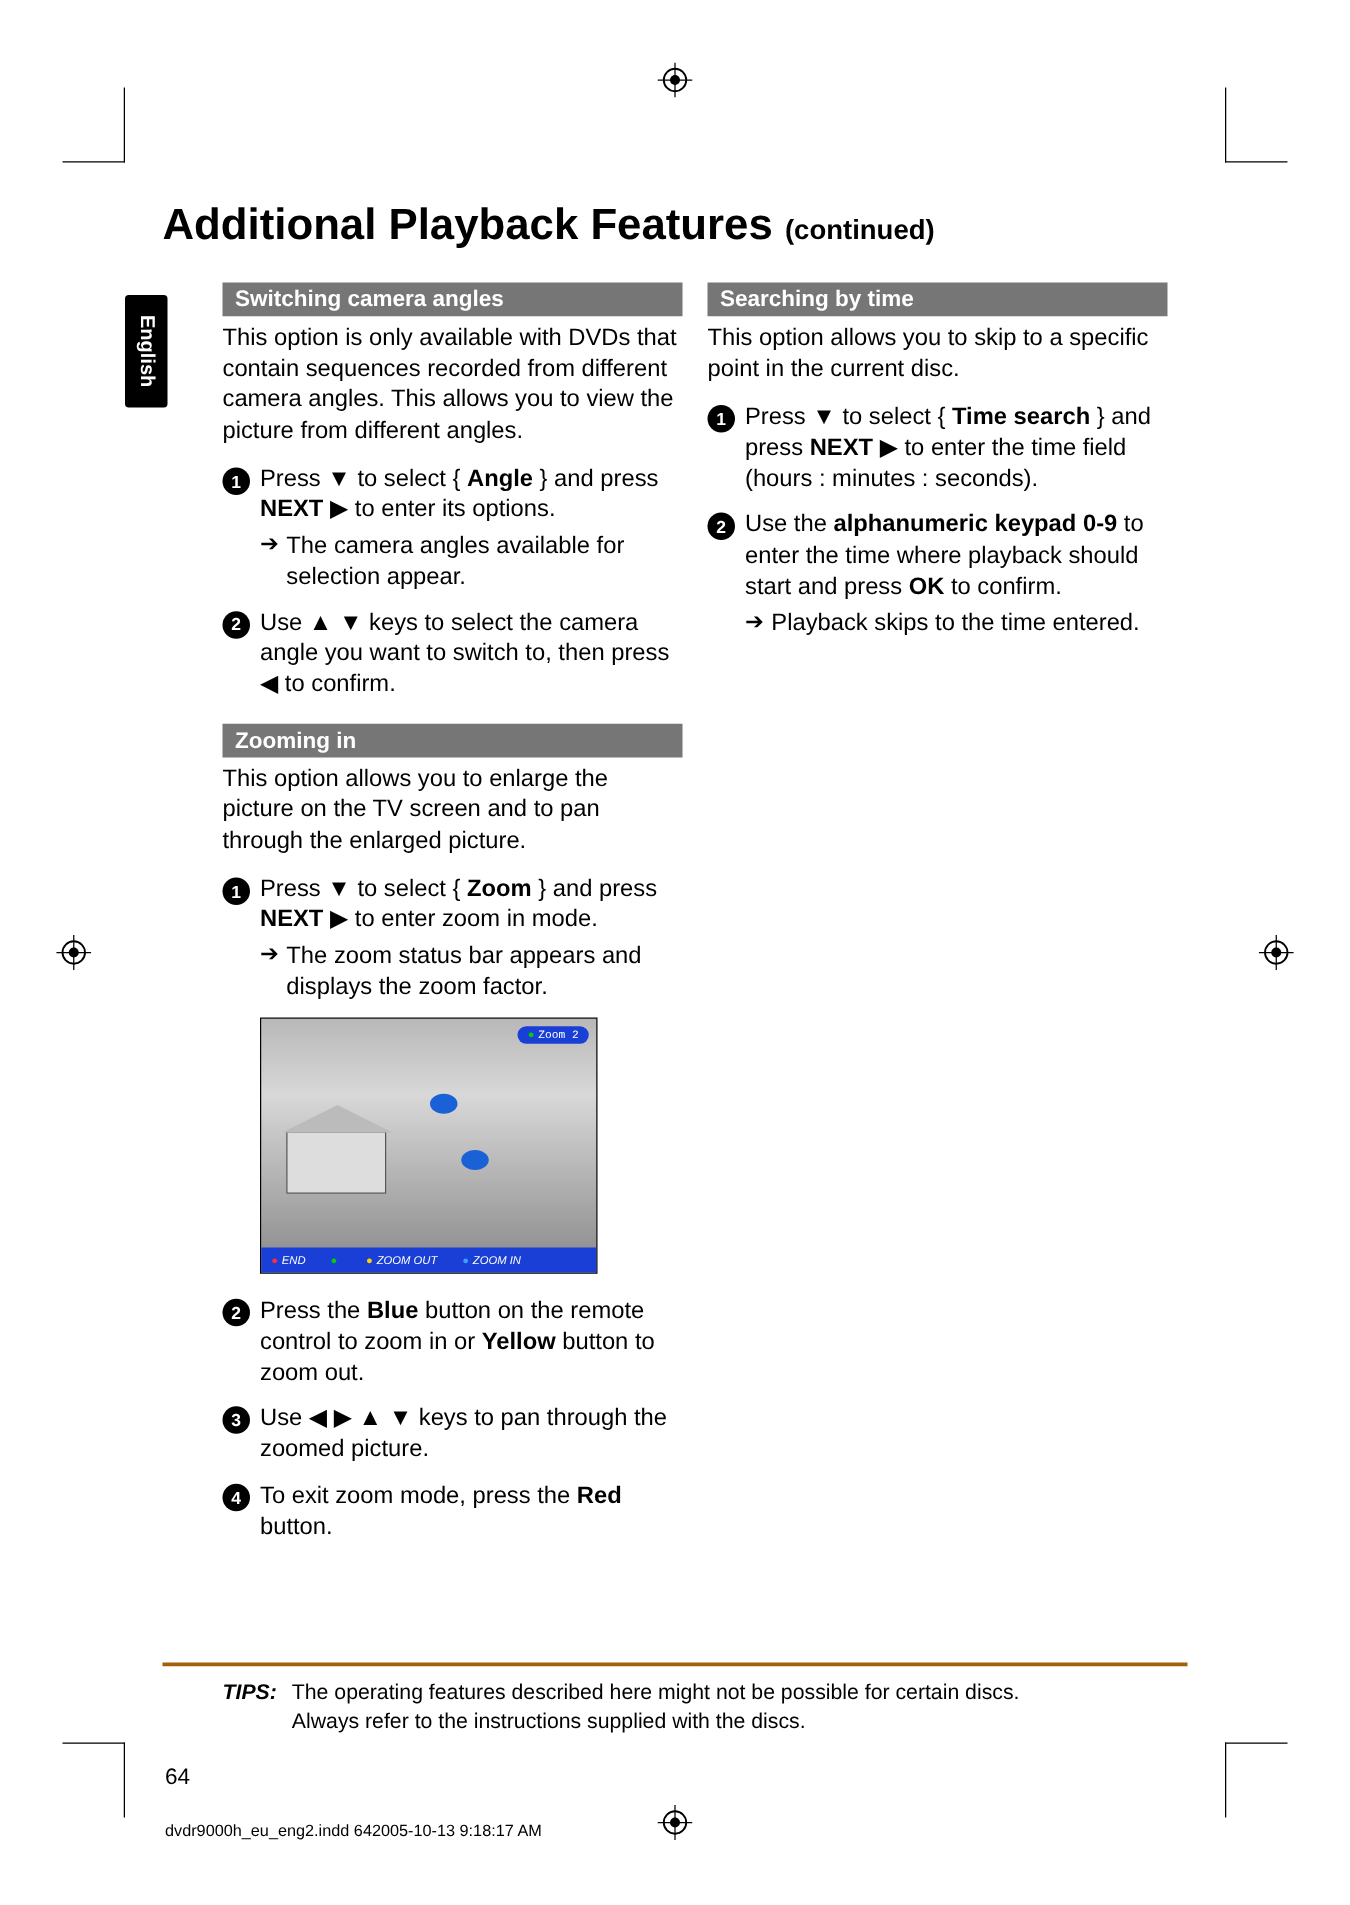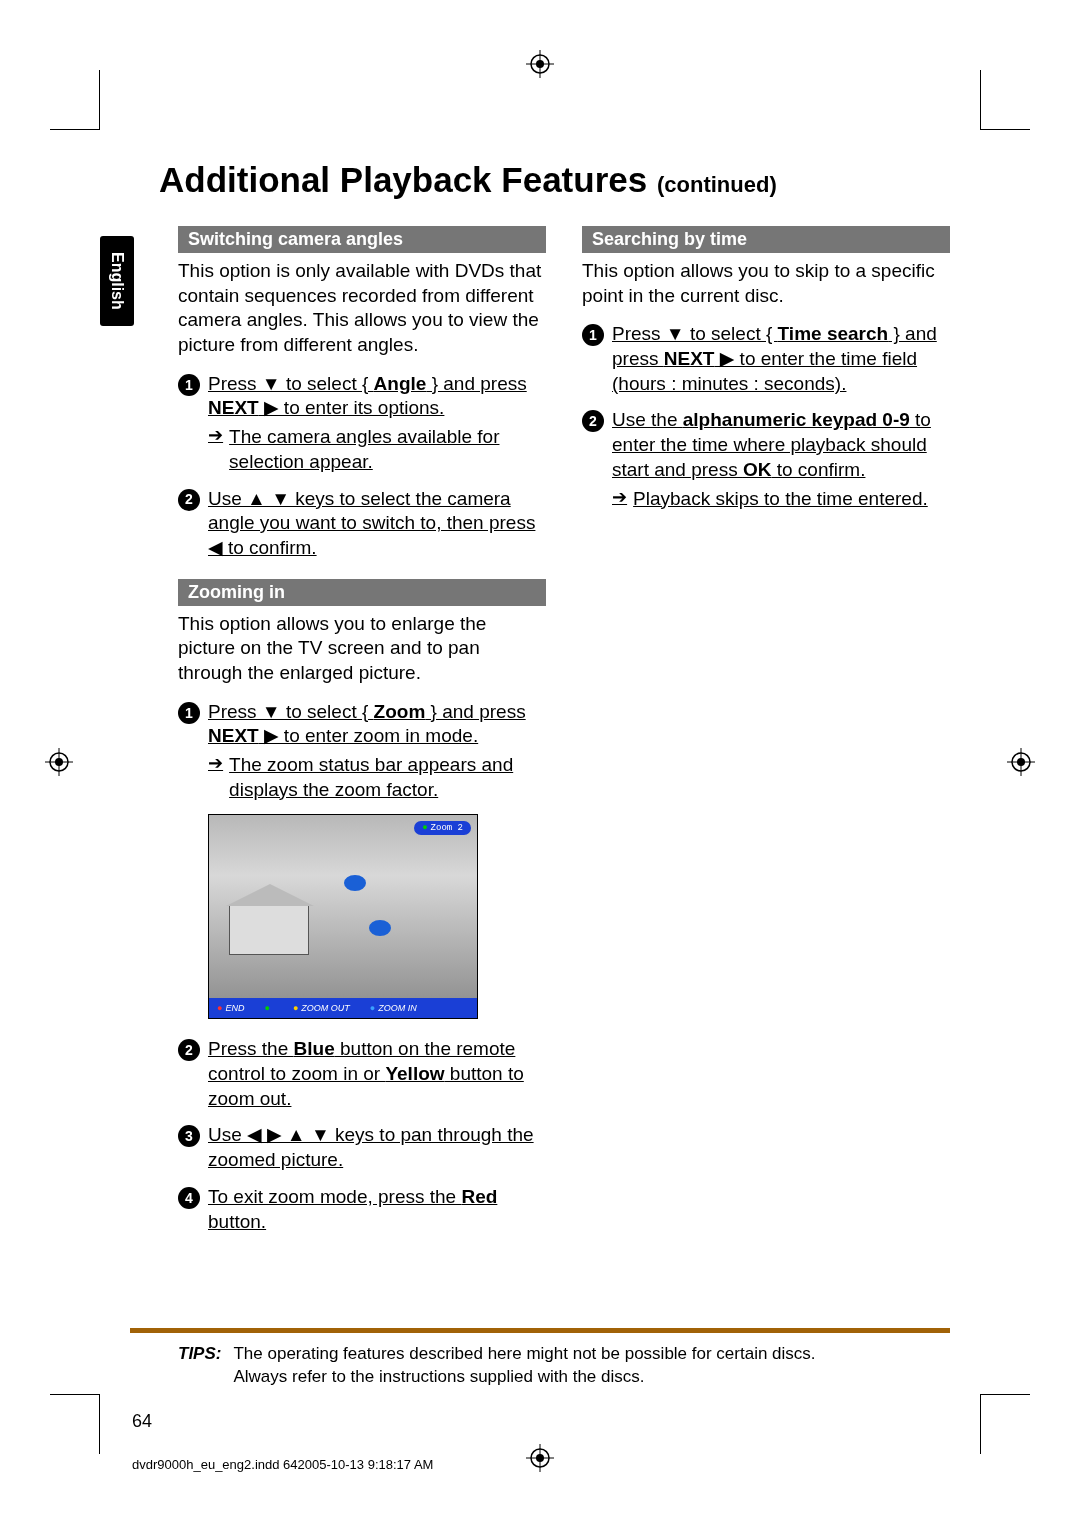"Additional Playback Features (continued)" h1.title { margin-left: 29px -> none }
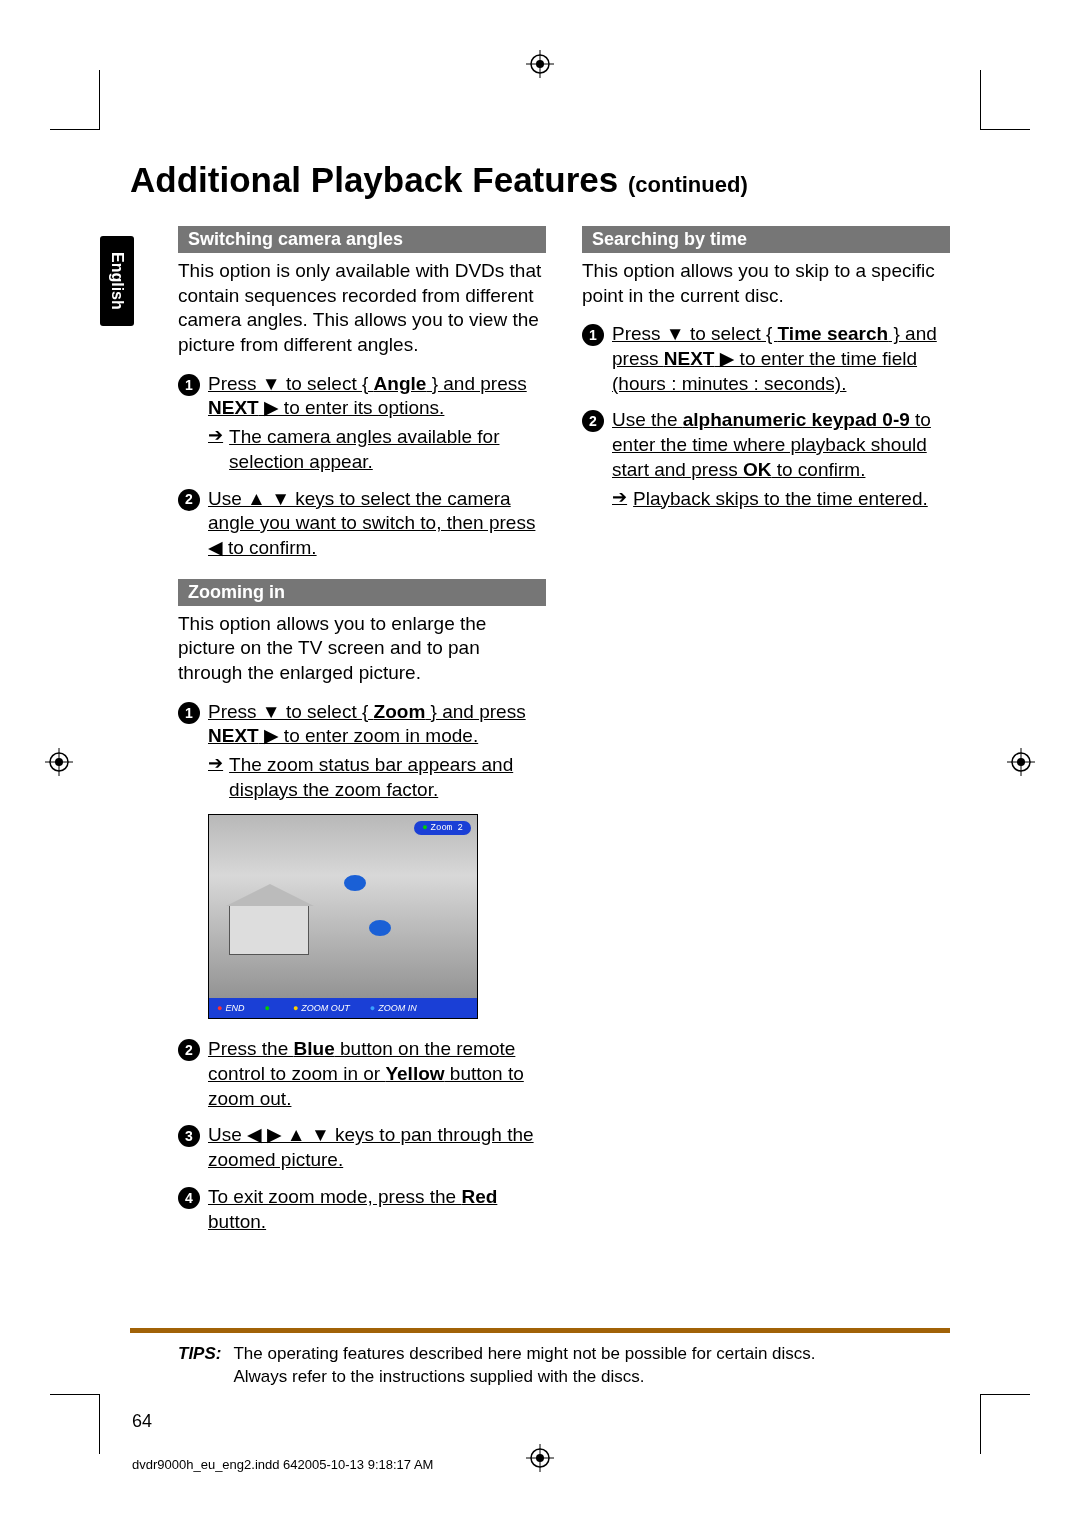"Switching camera angles" .columns { gap: 36px -> 20px }
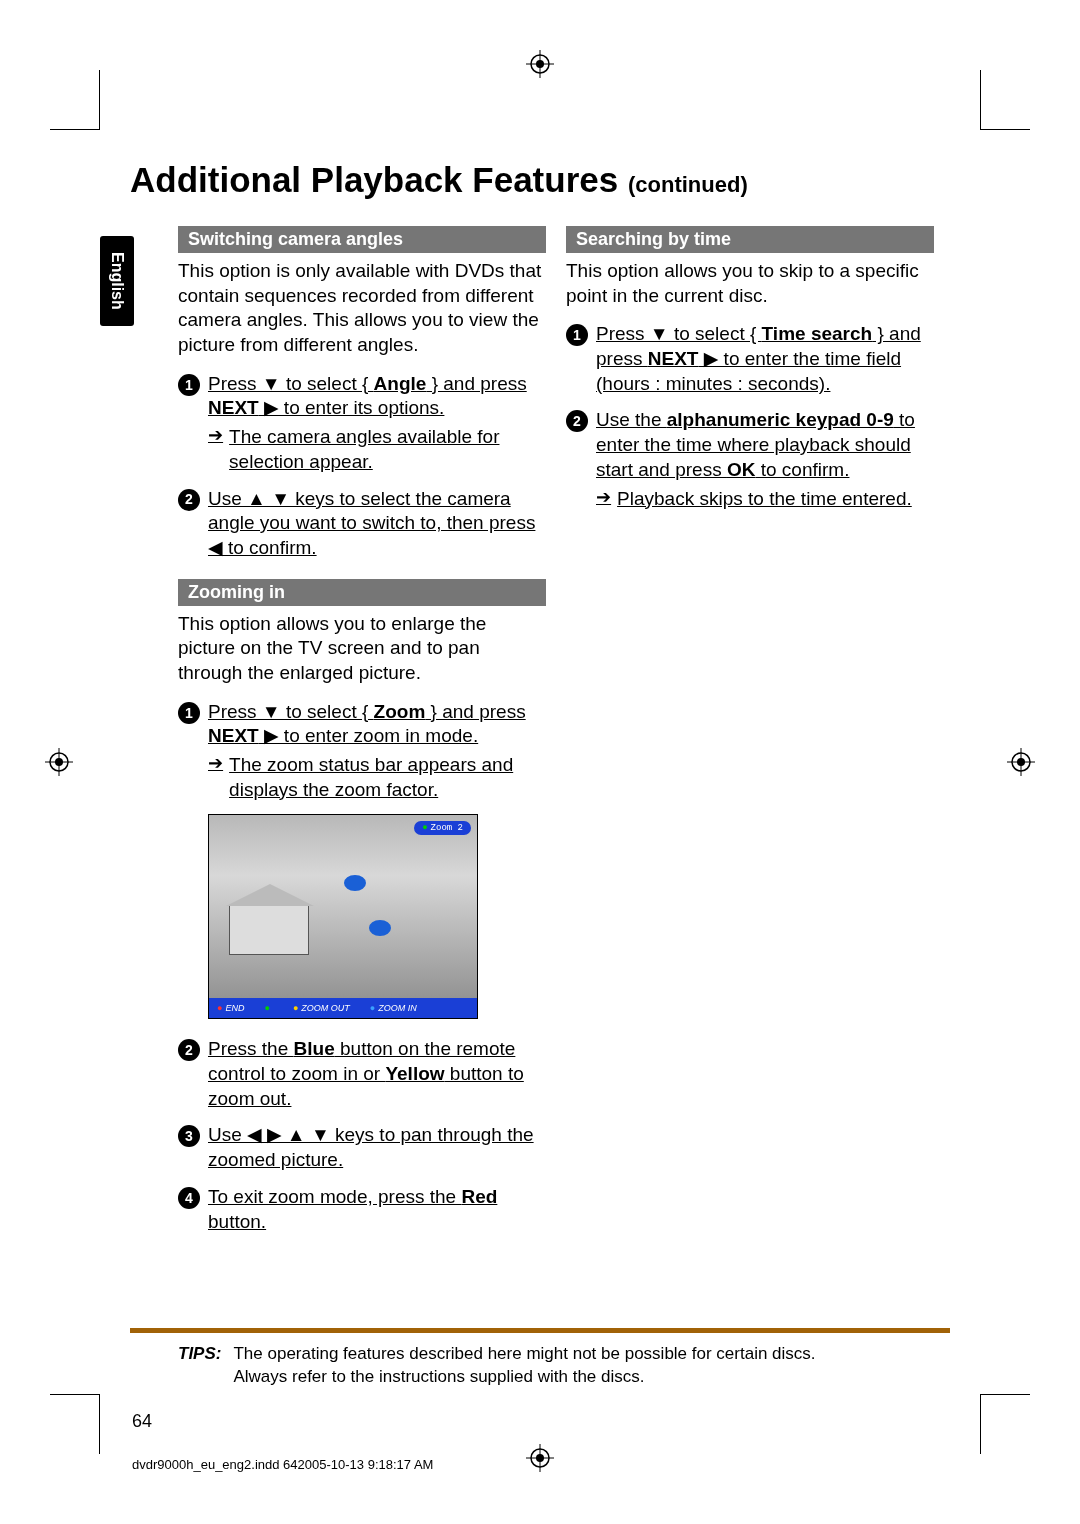"Press ▼ to select {" .step-content { text-decoration: underline -> none }
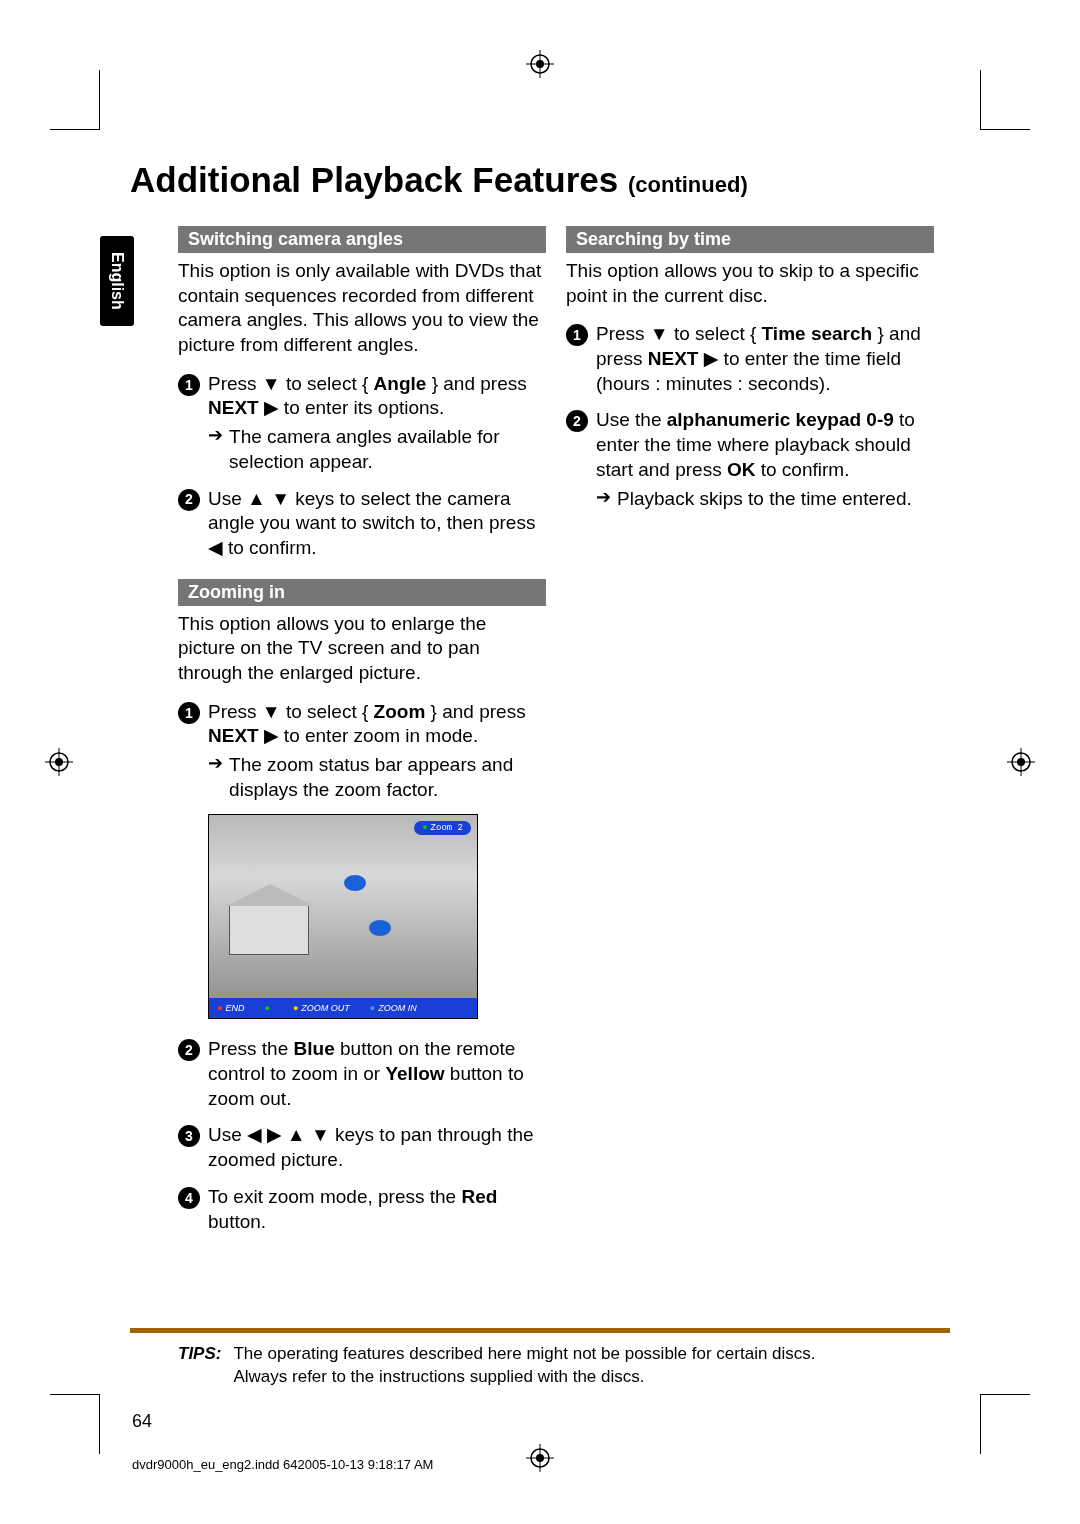"TIPS:" .tips-rule { border-top: 5px solid #a16207 -> 3px solid #a16207 }
